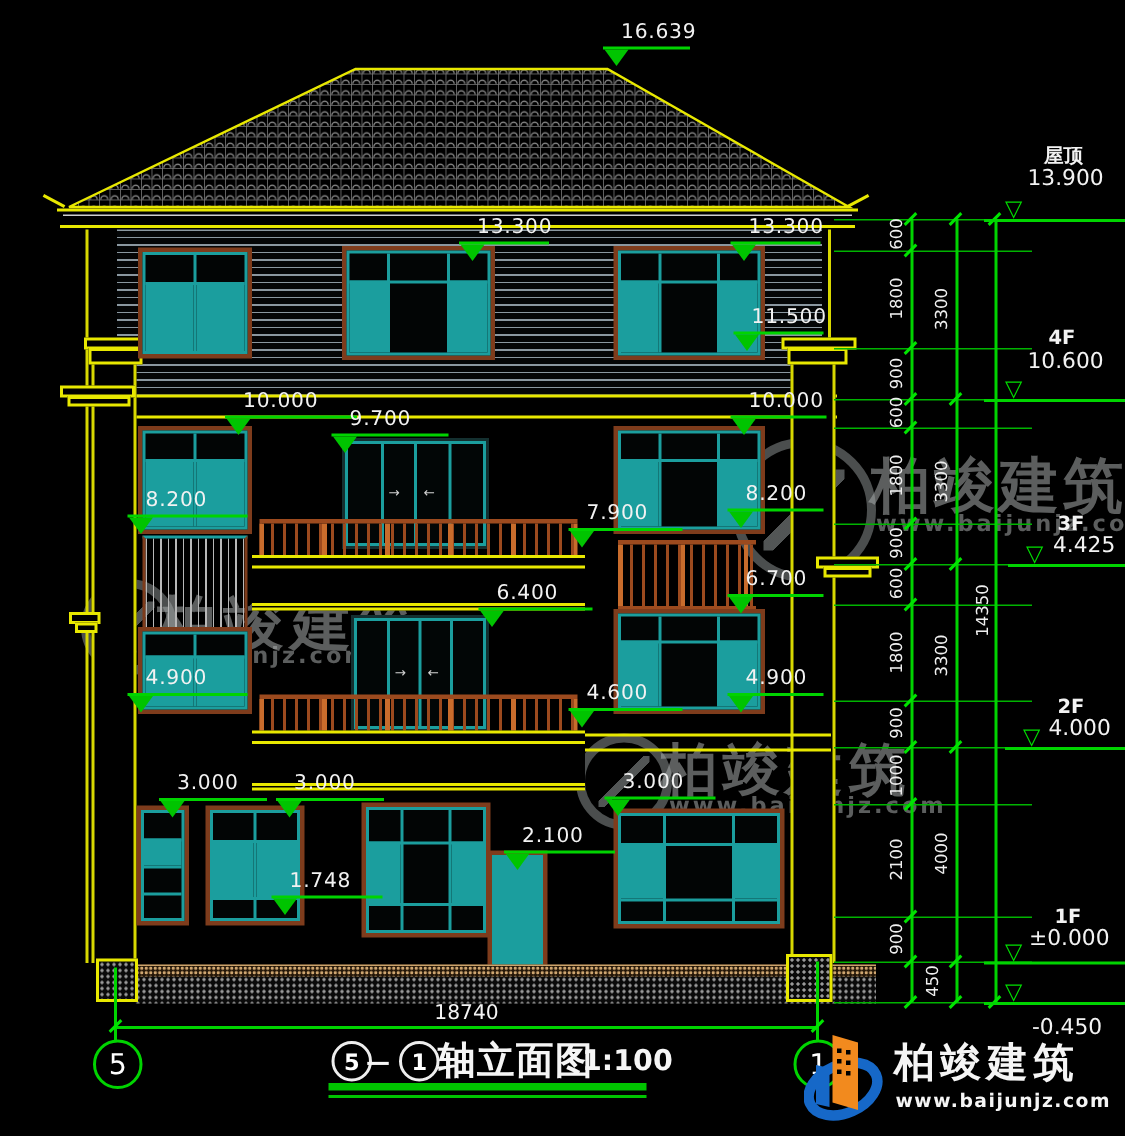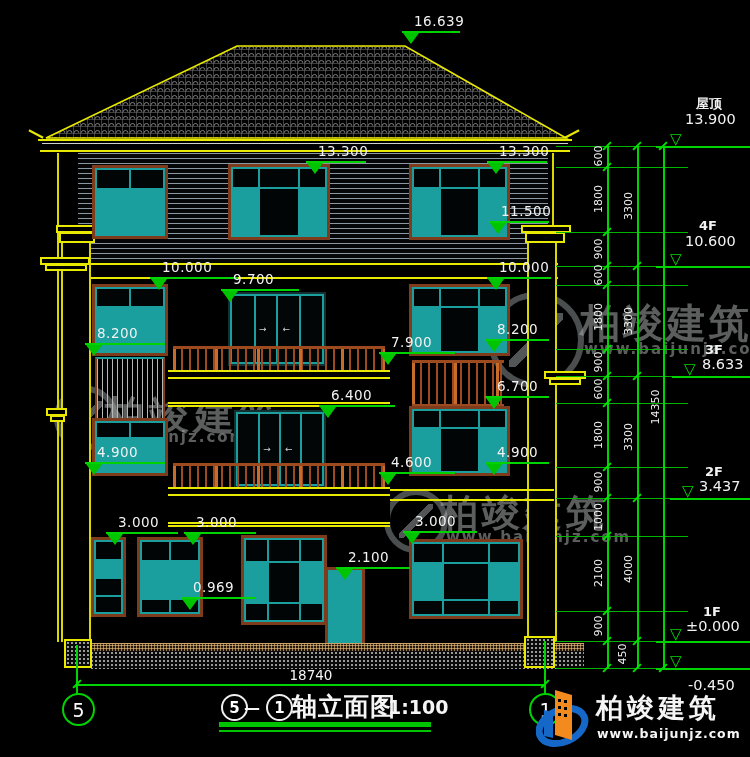"8.633" span.lvval { text: 8.633 -> 4.425 }
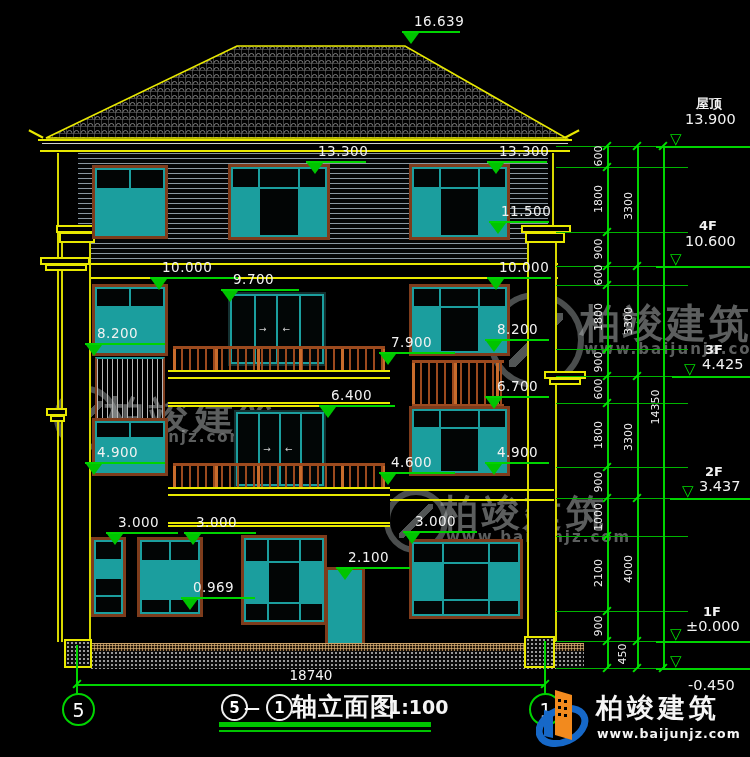"3.437" span.lvval { text: 3.437 -> 4.000 }
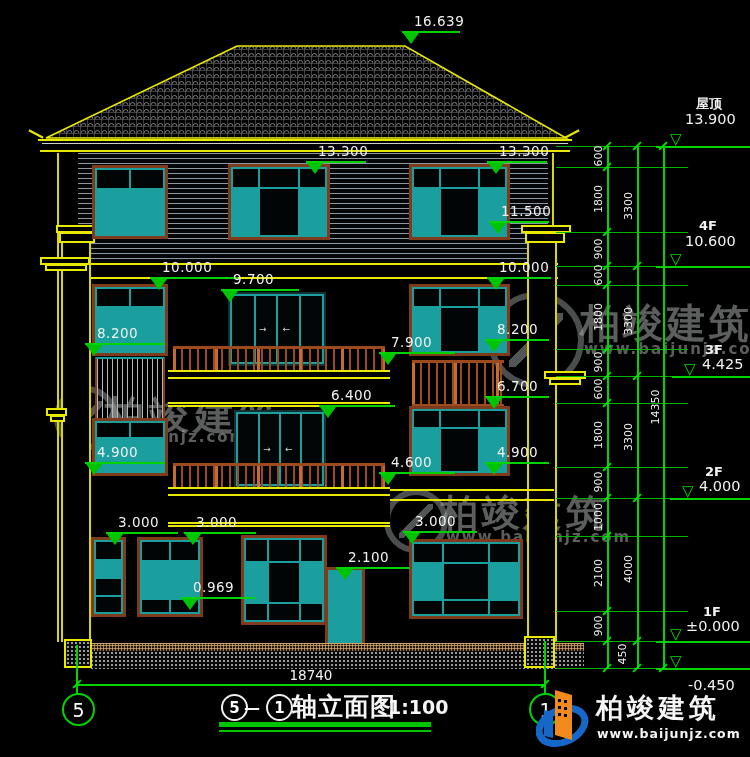"0.969" span.mkt { text: 0.969 -> 1.748 }
